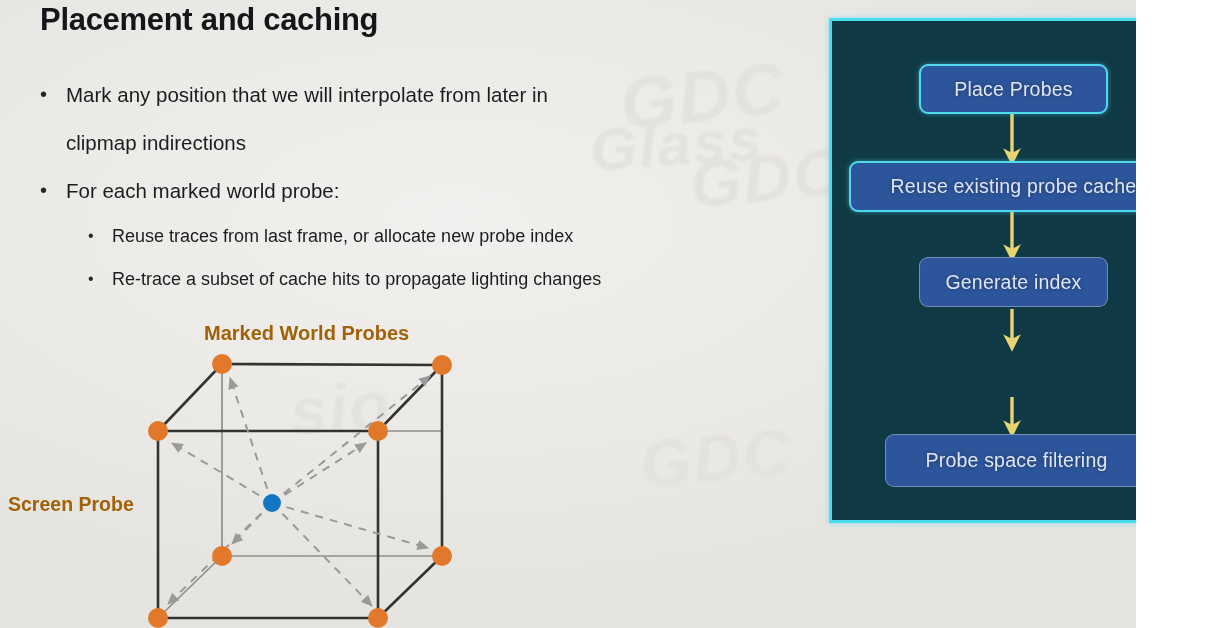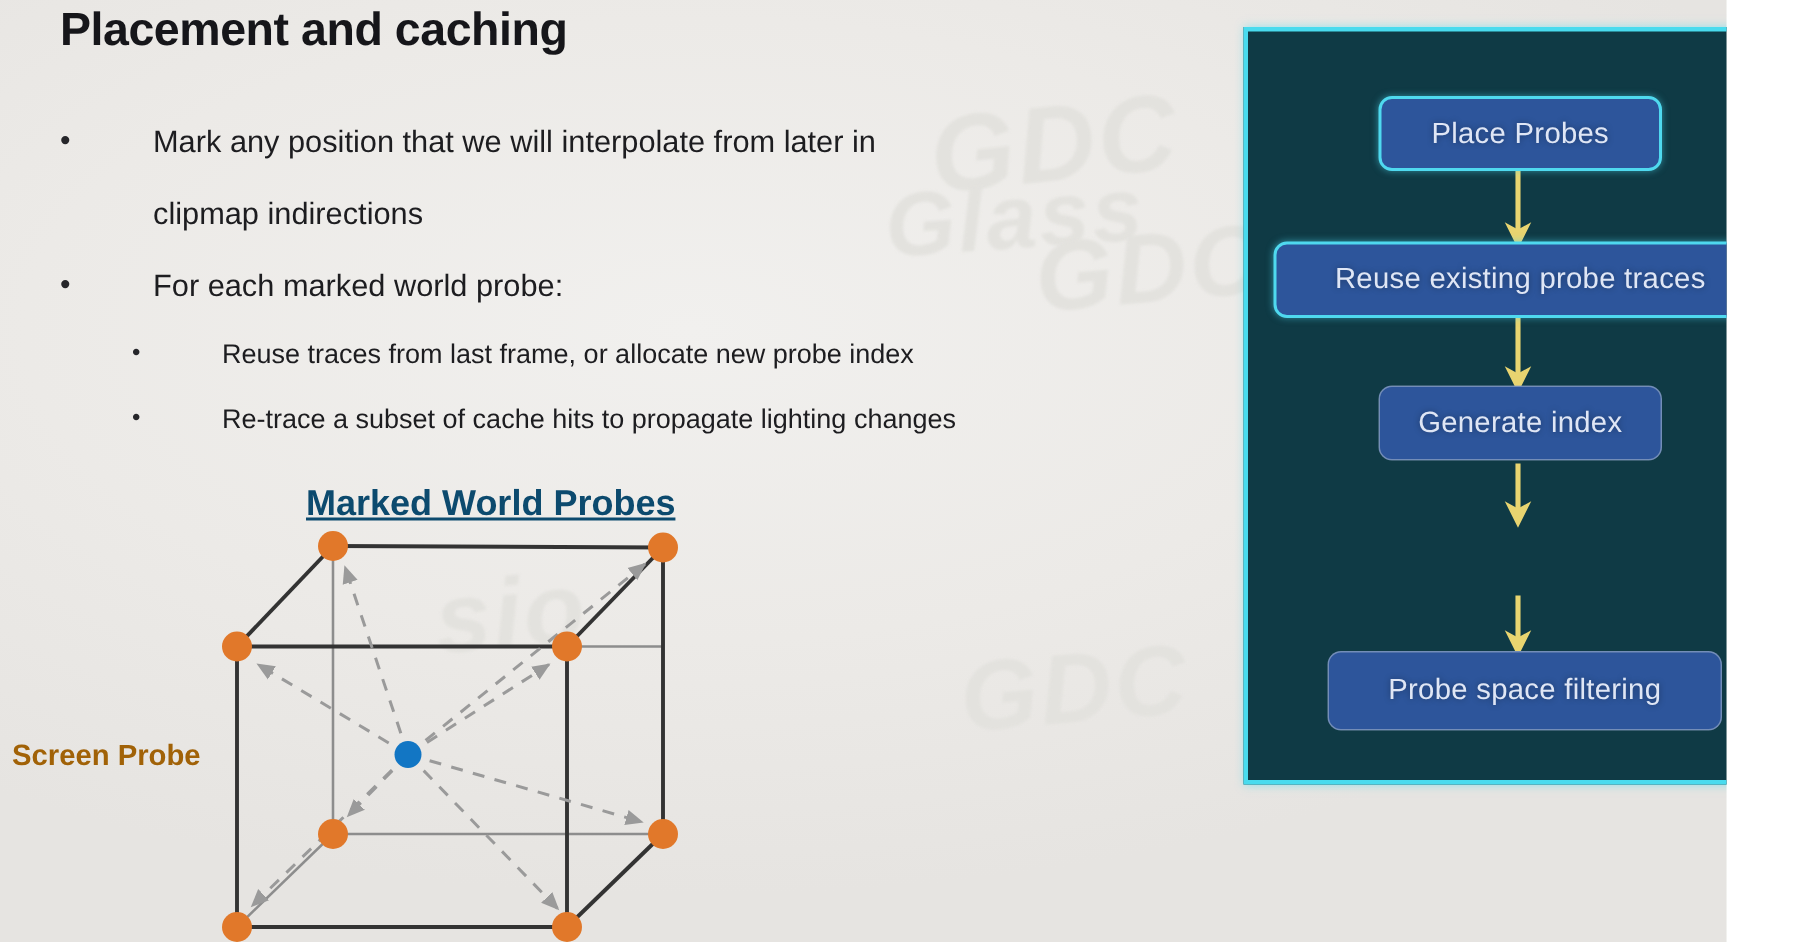"Placement and caching" #slide { padding-left: 15px -> none }
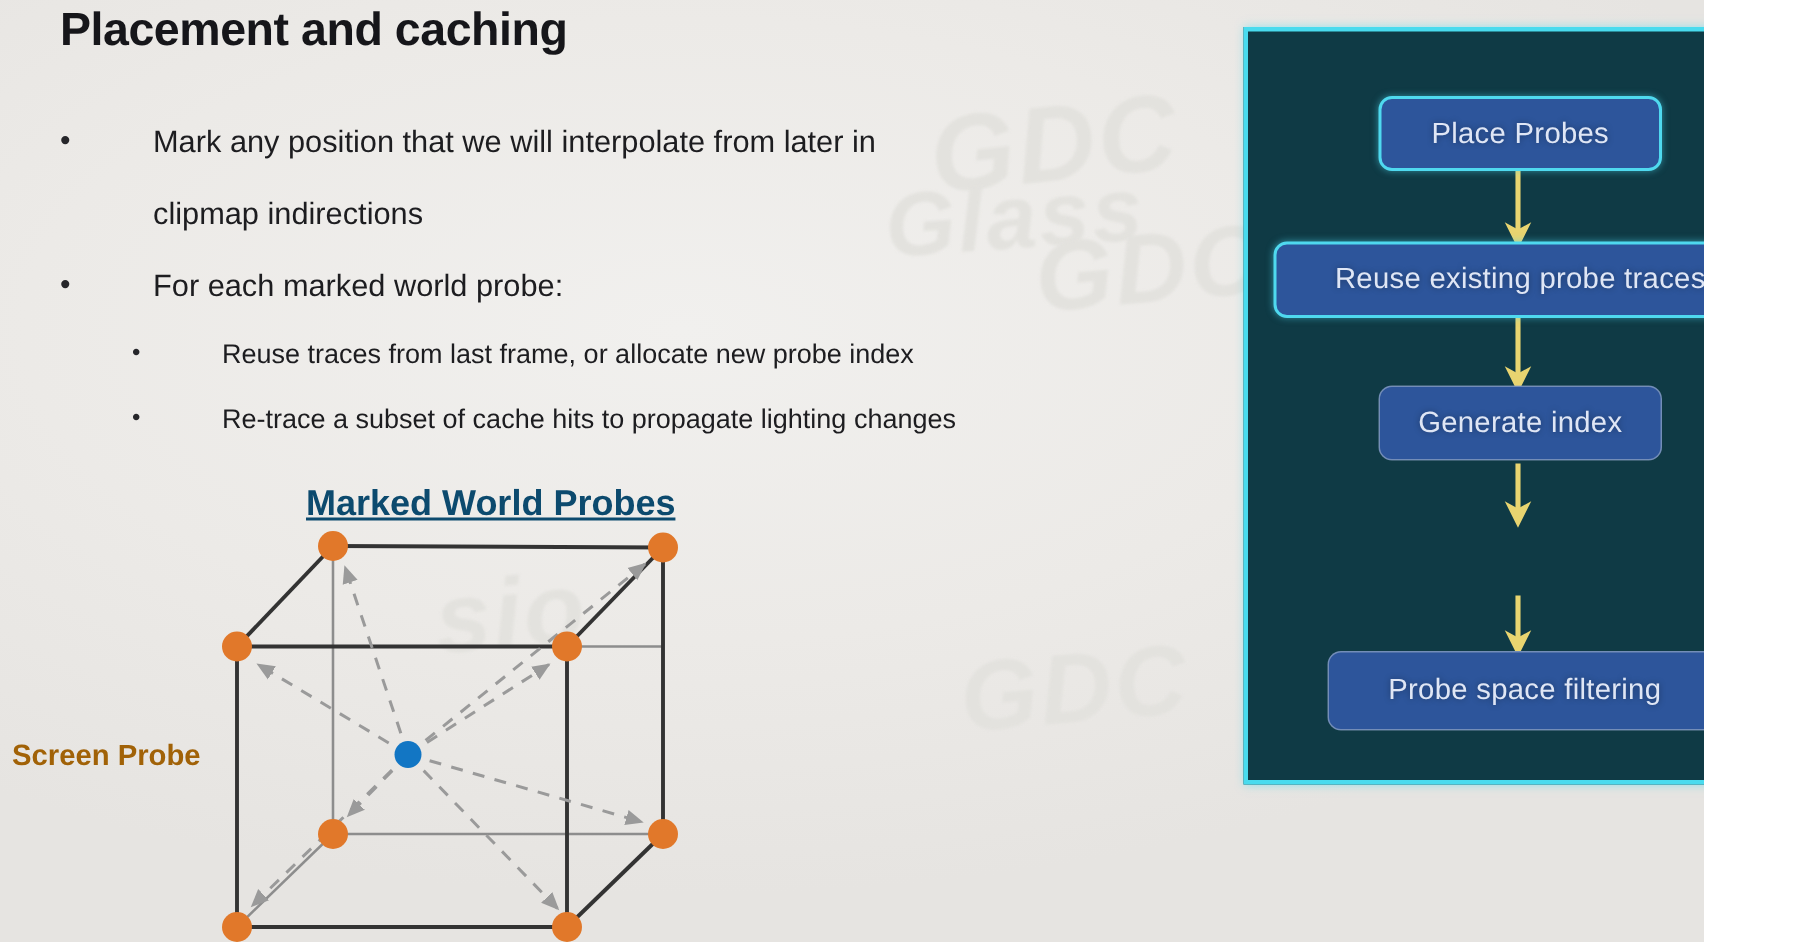"Mark any position that we" .bullet .txt { margin-left: 36px -> none }
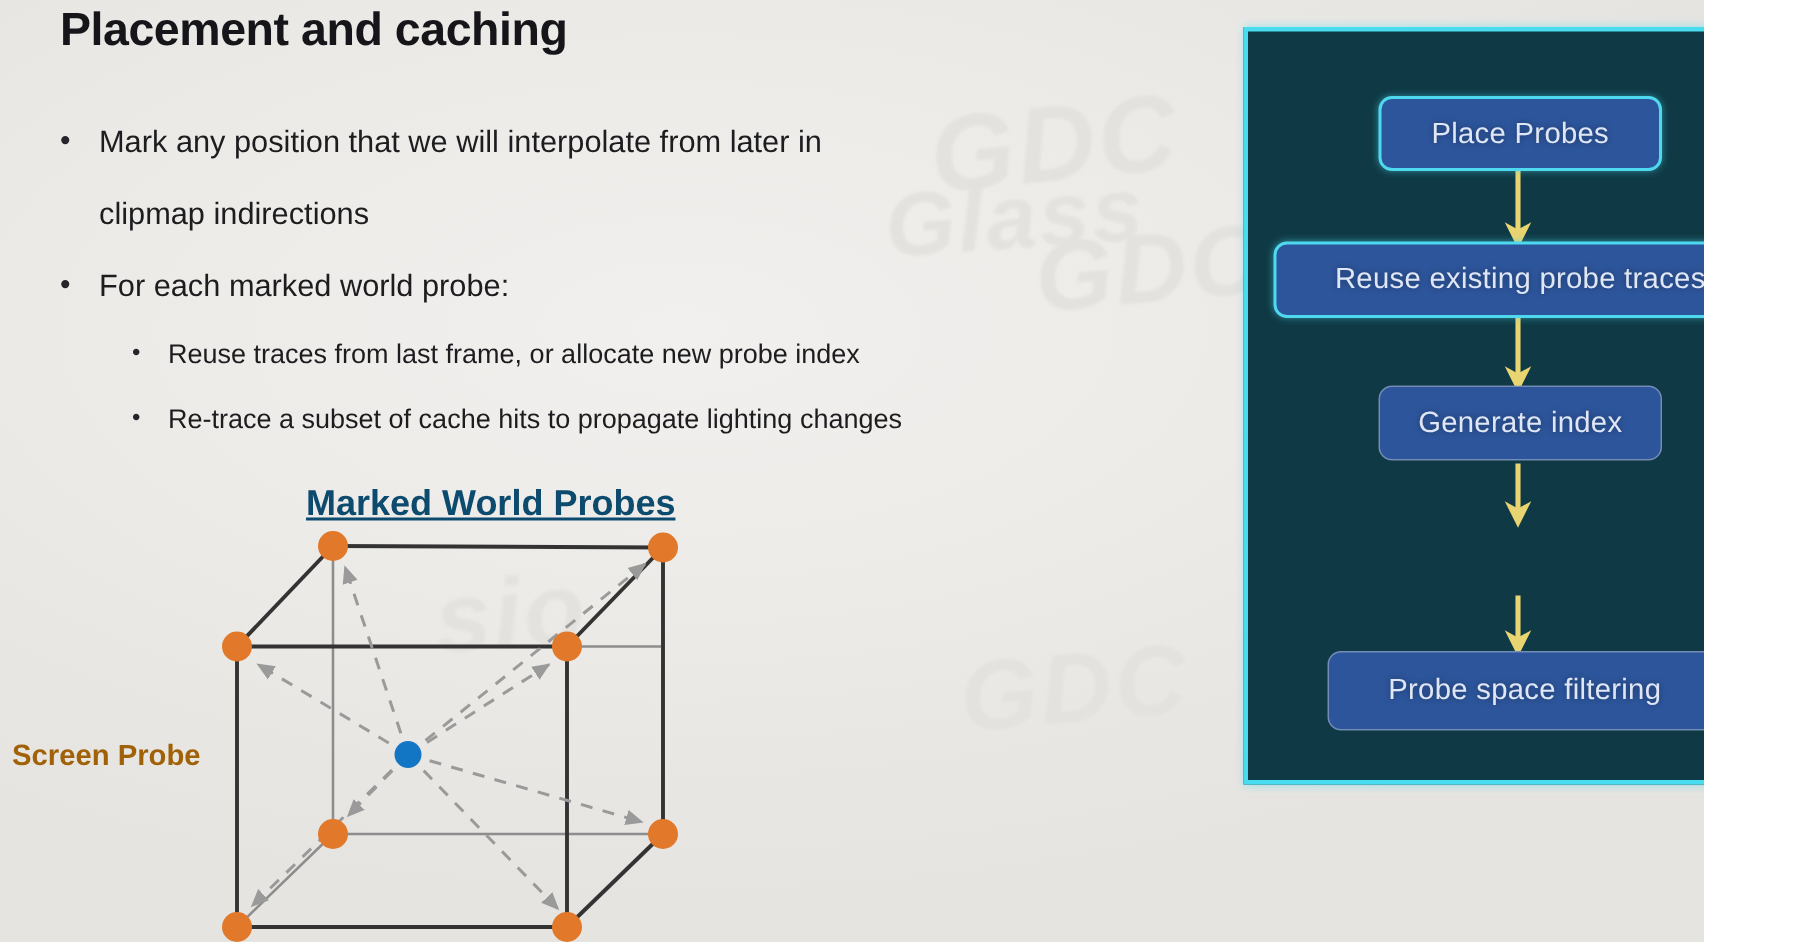"Reuse existing probe traces" span { text: traces -> cache }
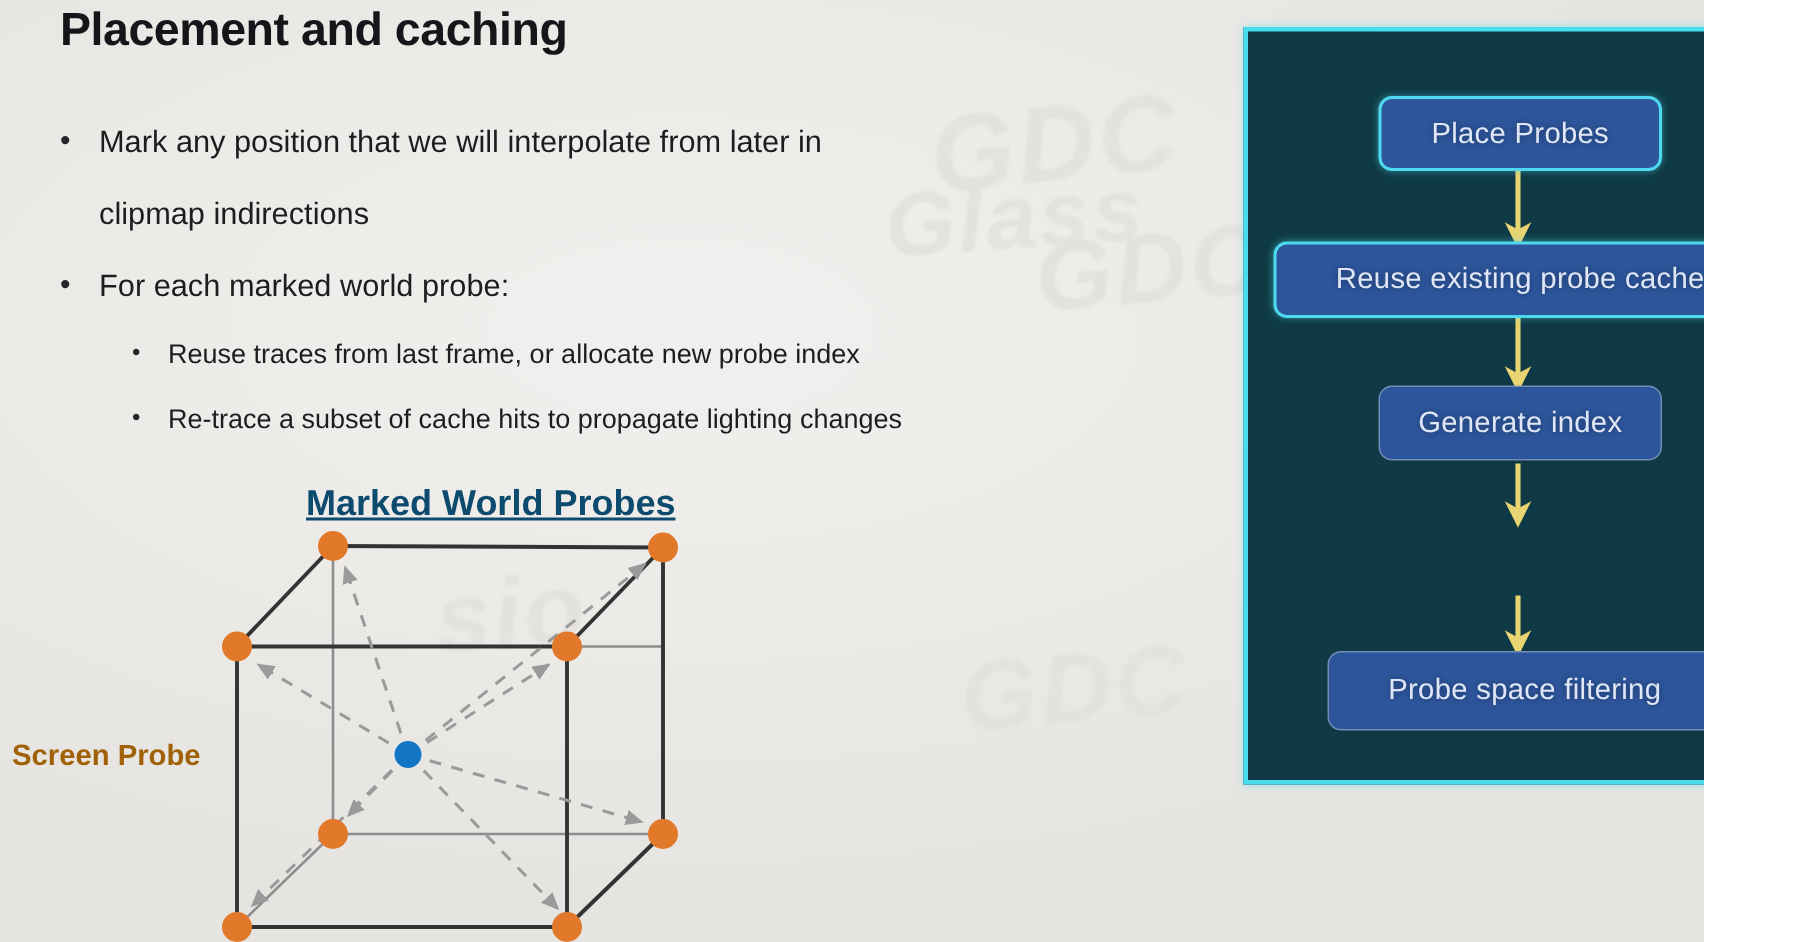"Marked World Probes" #marked-label { color: #0c4a6e -> #a16207; font-size: 24px -> 20px; text-decoration: underline -> none }
